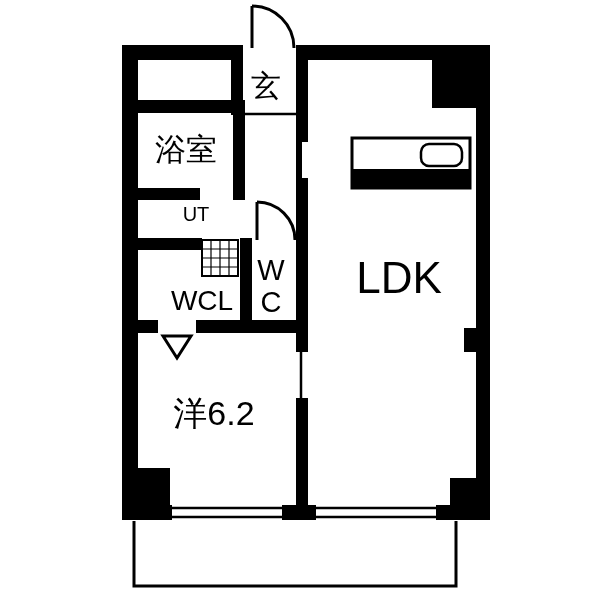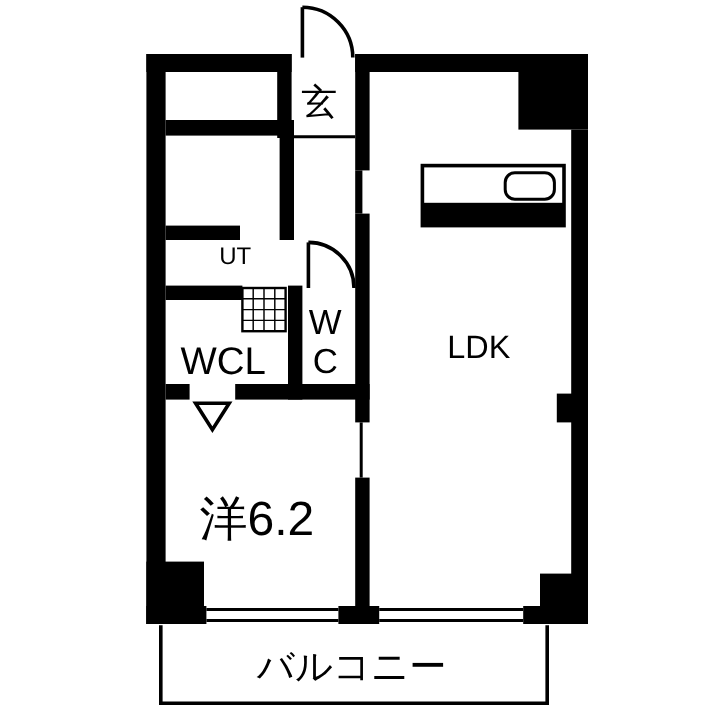"浴室" div.label { html: none -> <div>浴室</div> }
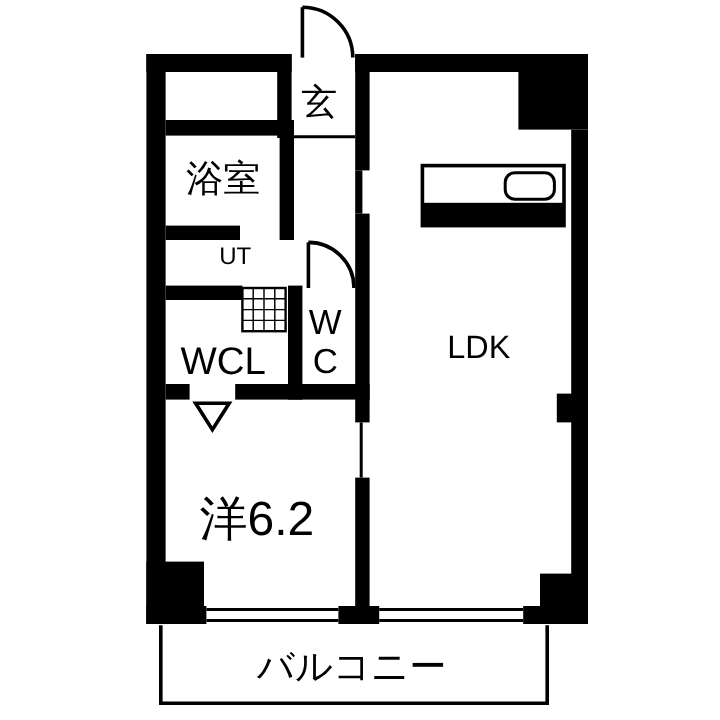"WCL" div.label { font-size: 32px -> 28px; left: 186px -> 202px }
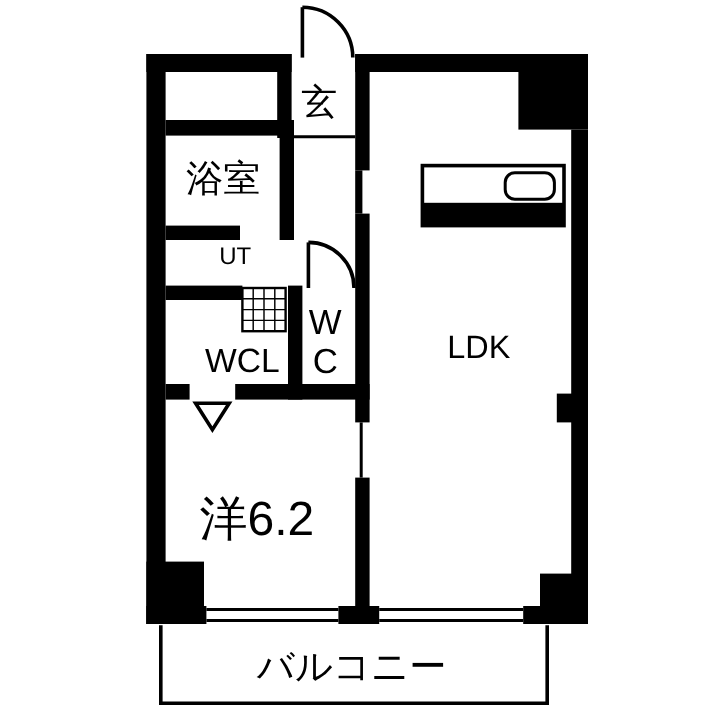"LDK" div.label { font-size: 27px -> 44px; top: 290px -> 278px }
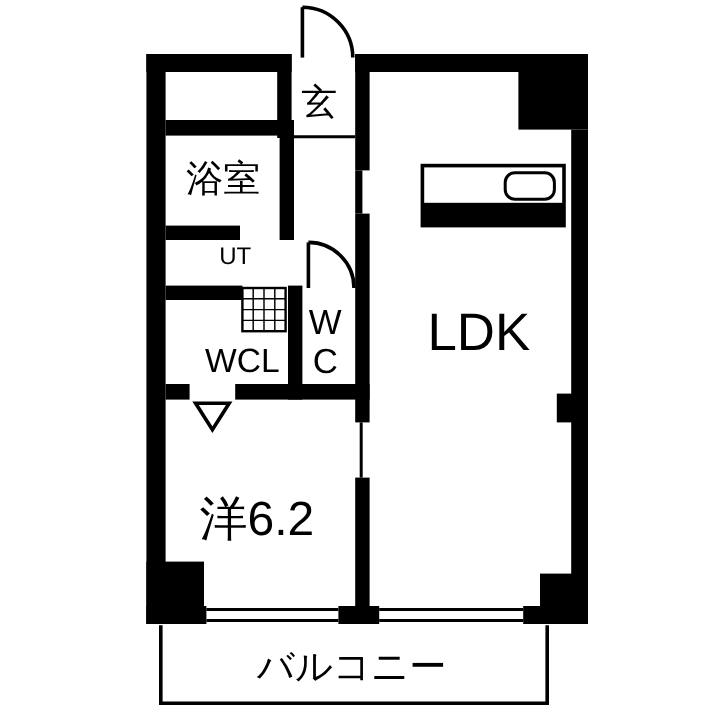"洋6.2" div.label { font-size: 40px -> 34px; top: 433px -> 413px }
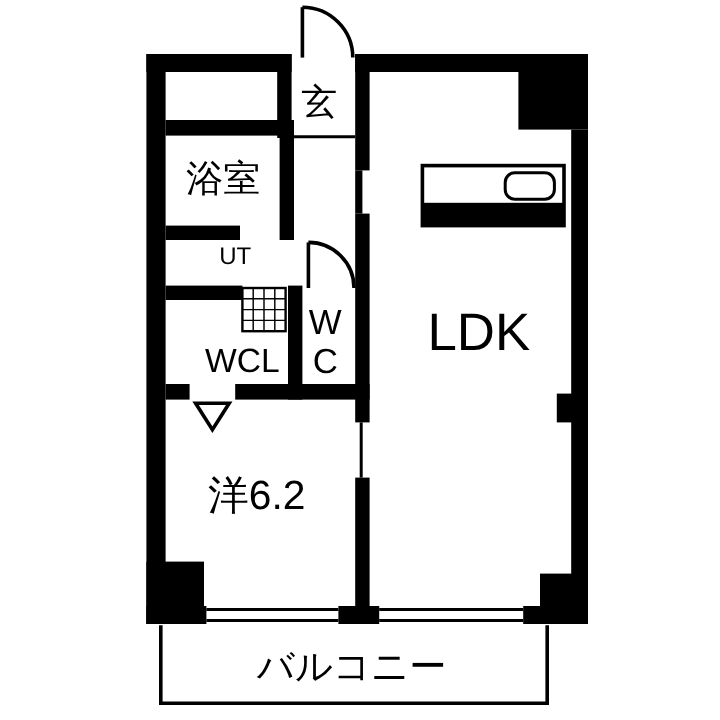"バルコニー" div.label { html: <div>バルコニー</div> -> none }
